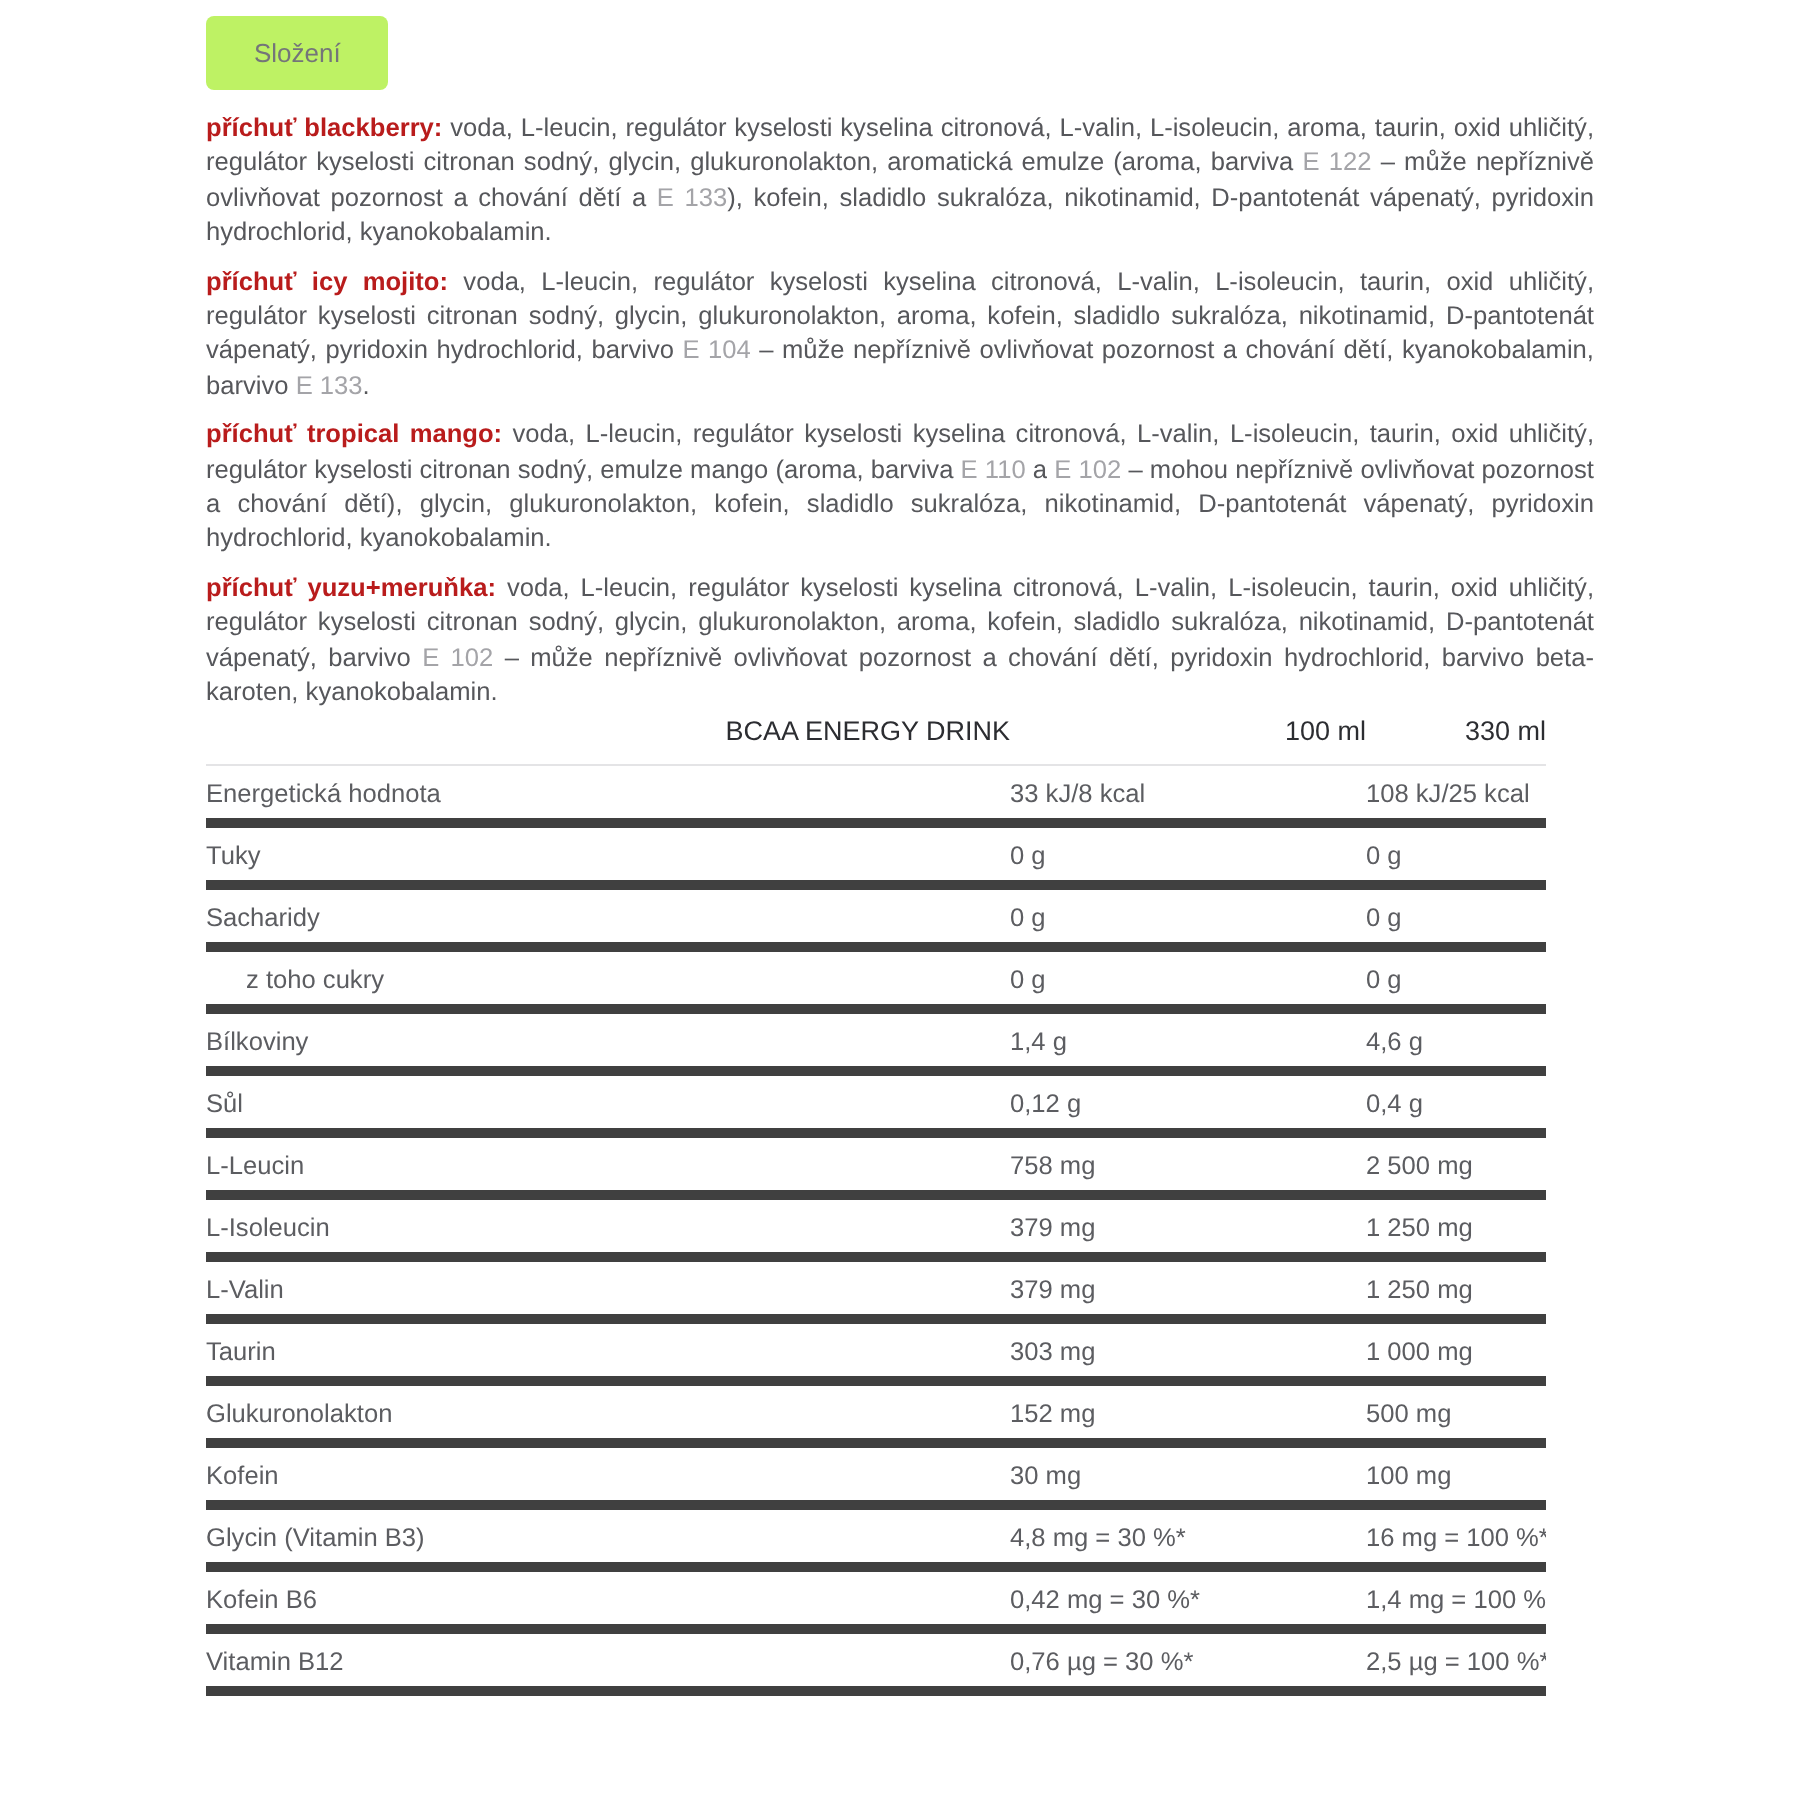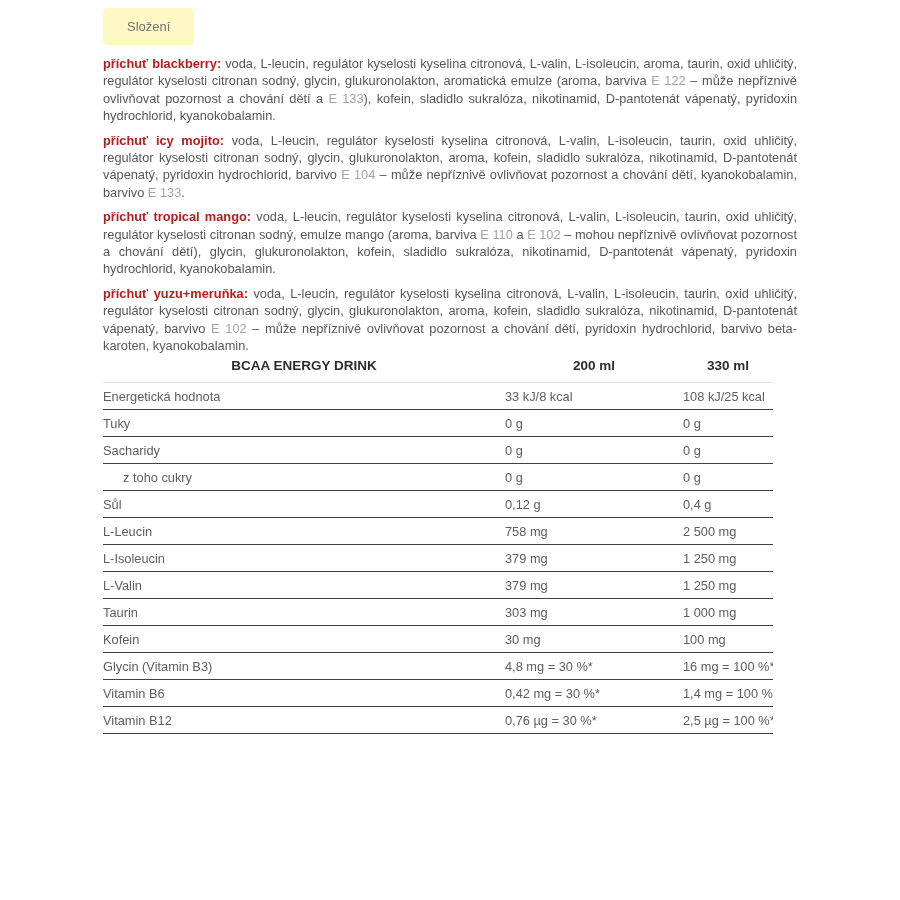"Složení" .tab-button { background: #fef9c3 -> #bef264 }
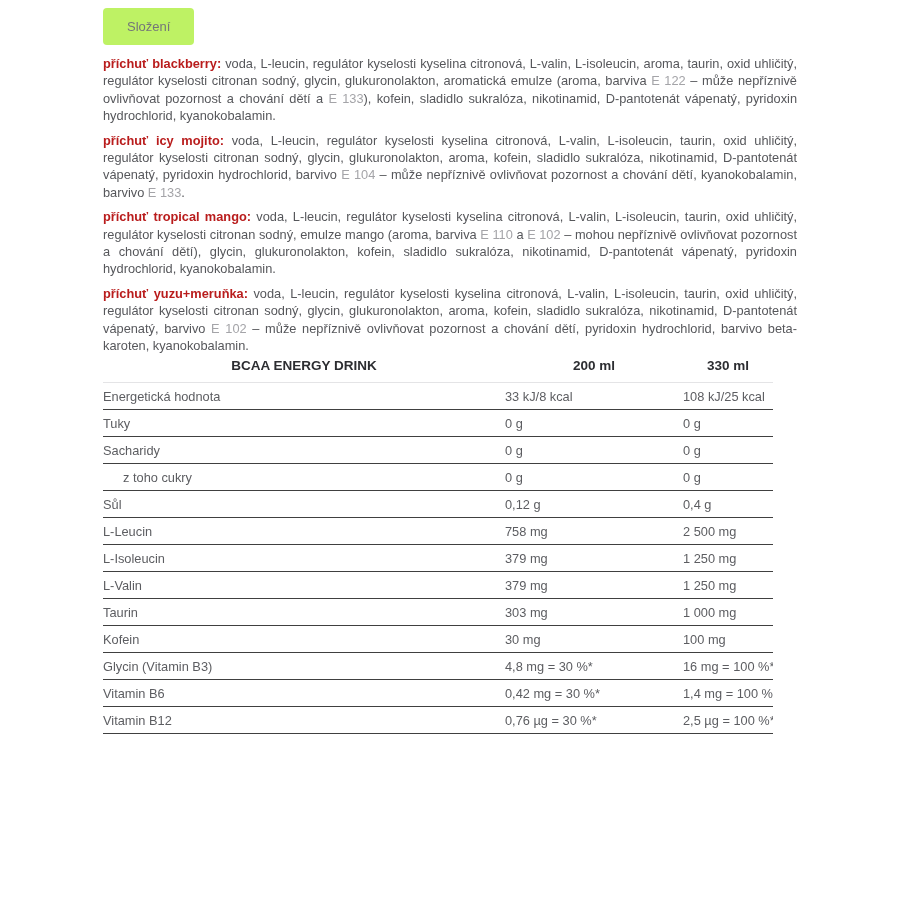"BCAA ENERGY DRINK" .nutrition-table th { font-weight: bold -> normal; text-align: center -> right }
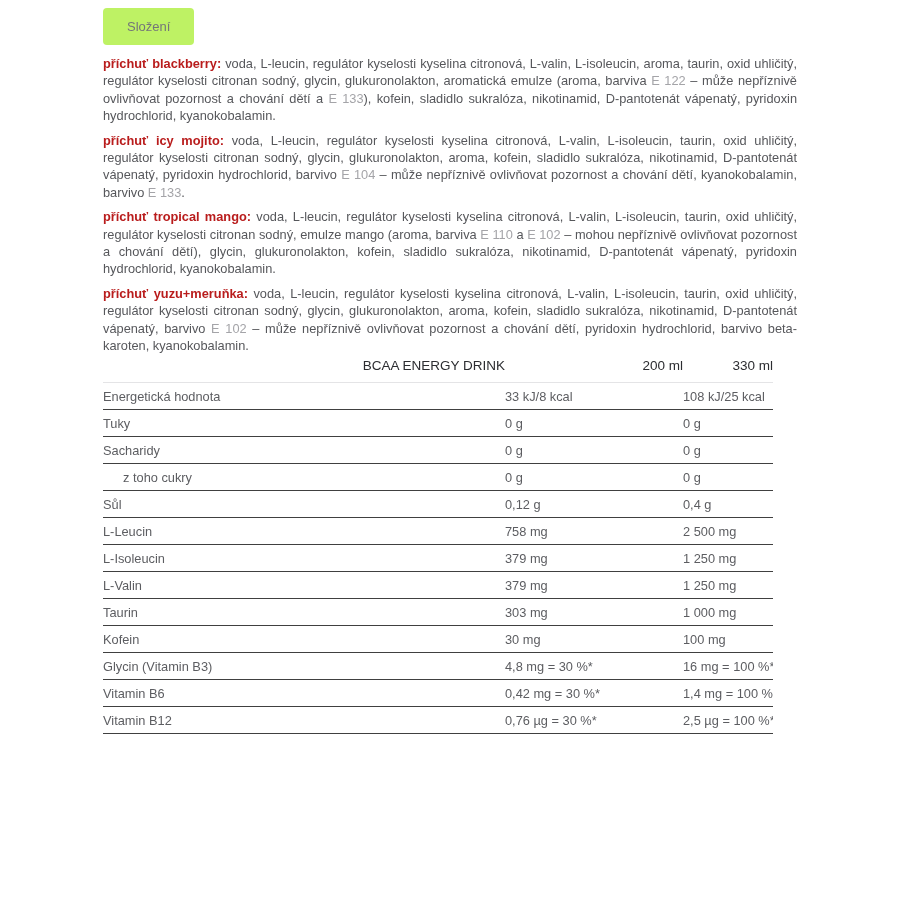"200 ml" th { text: 200 -> 100 }
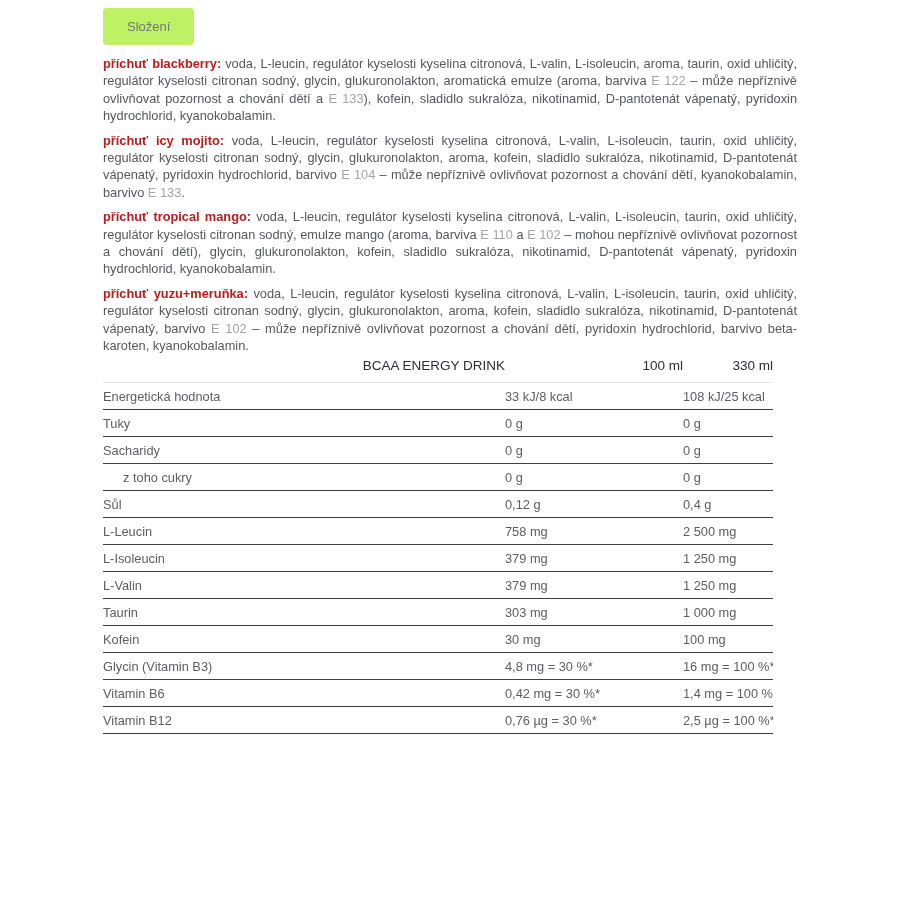"Energetická hodnota" .nutrition-table td { border-bottom: 1px solid #404040 -> 5px solid #404040 }
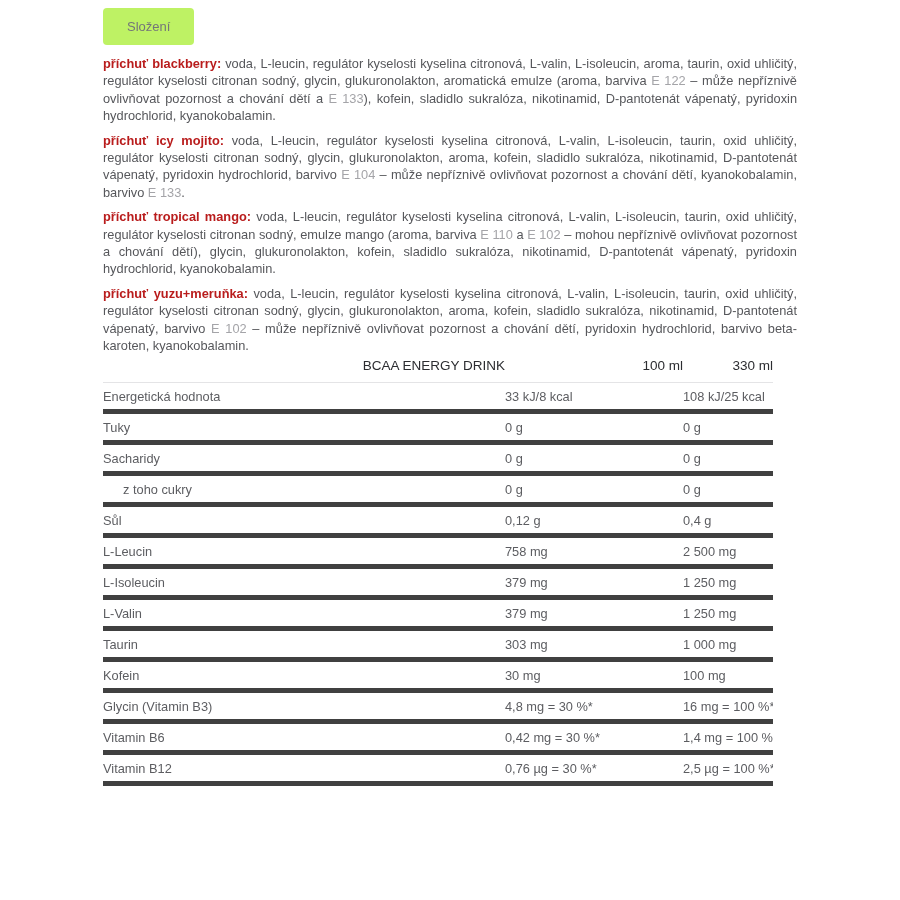"Bílkoviny" tr { html: none -> <tr> <td>Bílkoviny</td> <td>1,4 g</td> <td>4,6 g</td> </tr> }
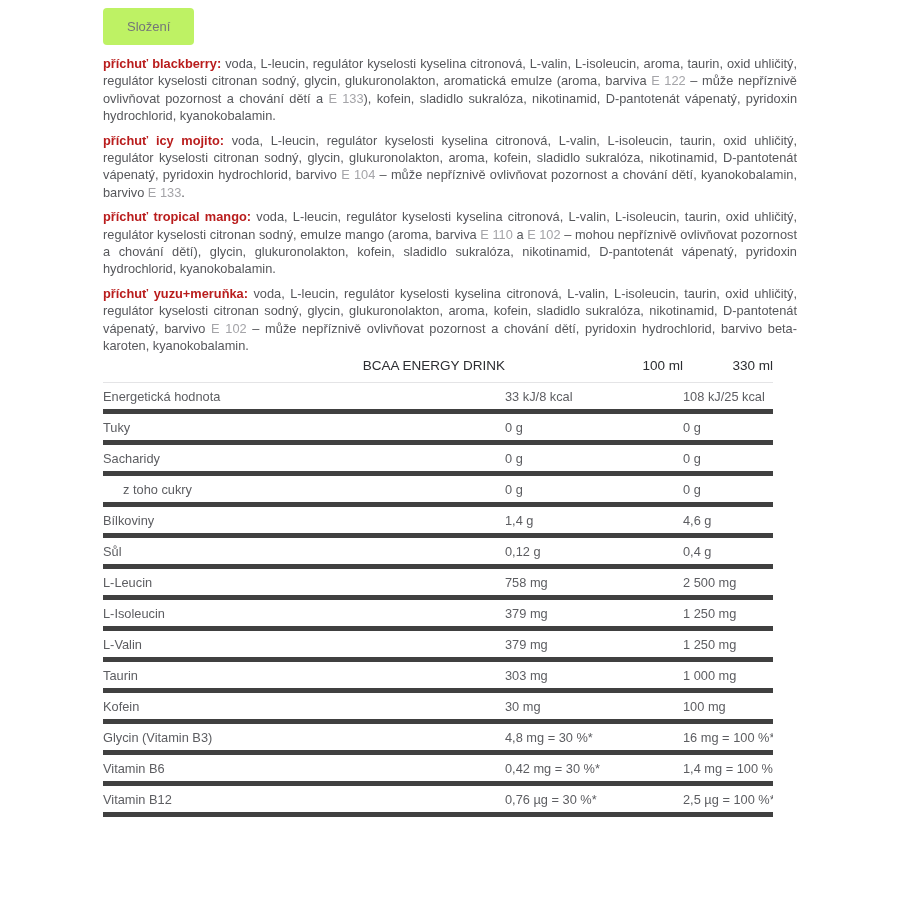"Glukuronolakton" tr { html: none -> <tr> <td>Glukuronolakton</td> <td>152 mg</td> <td>500 mg</td> </tr> }
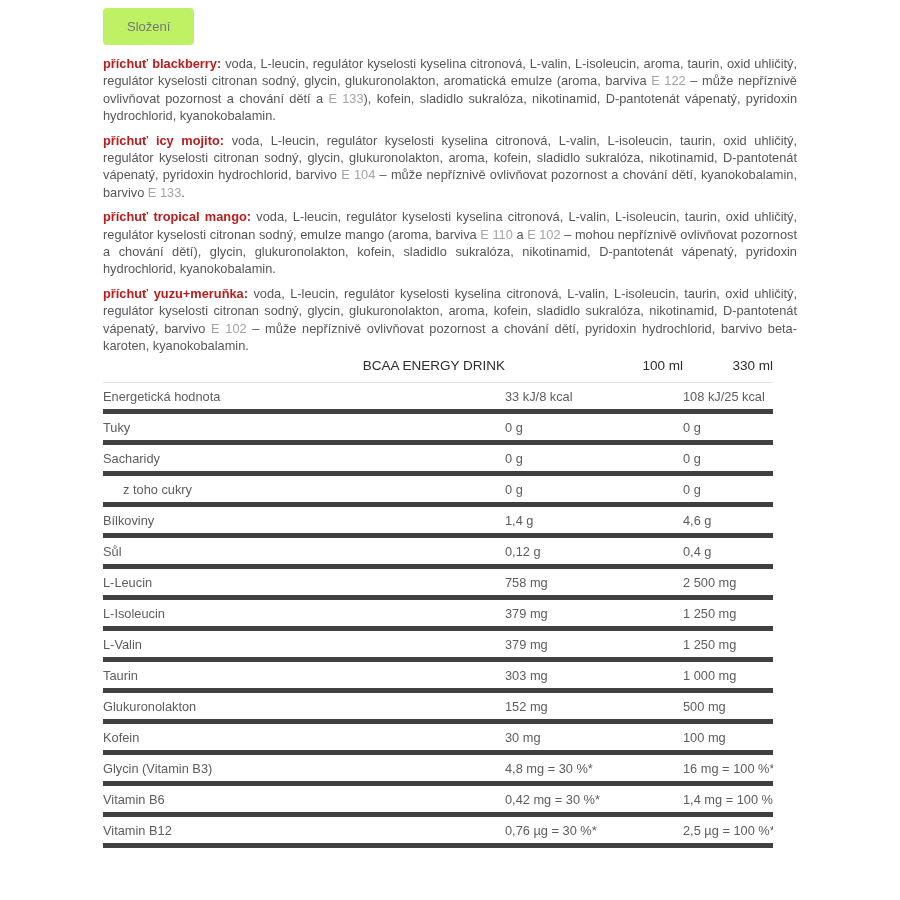"Vitamin B6" td { text: Vitamin -> Kofein }
